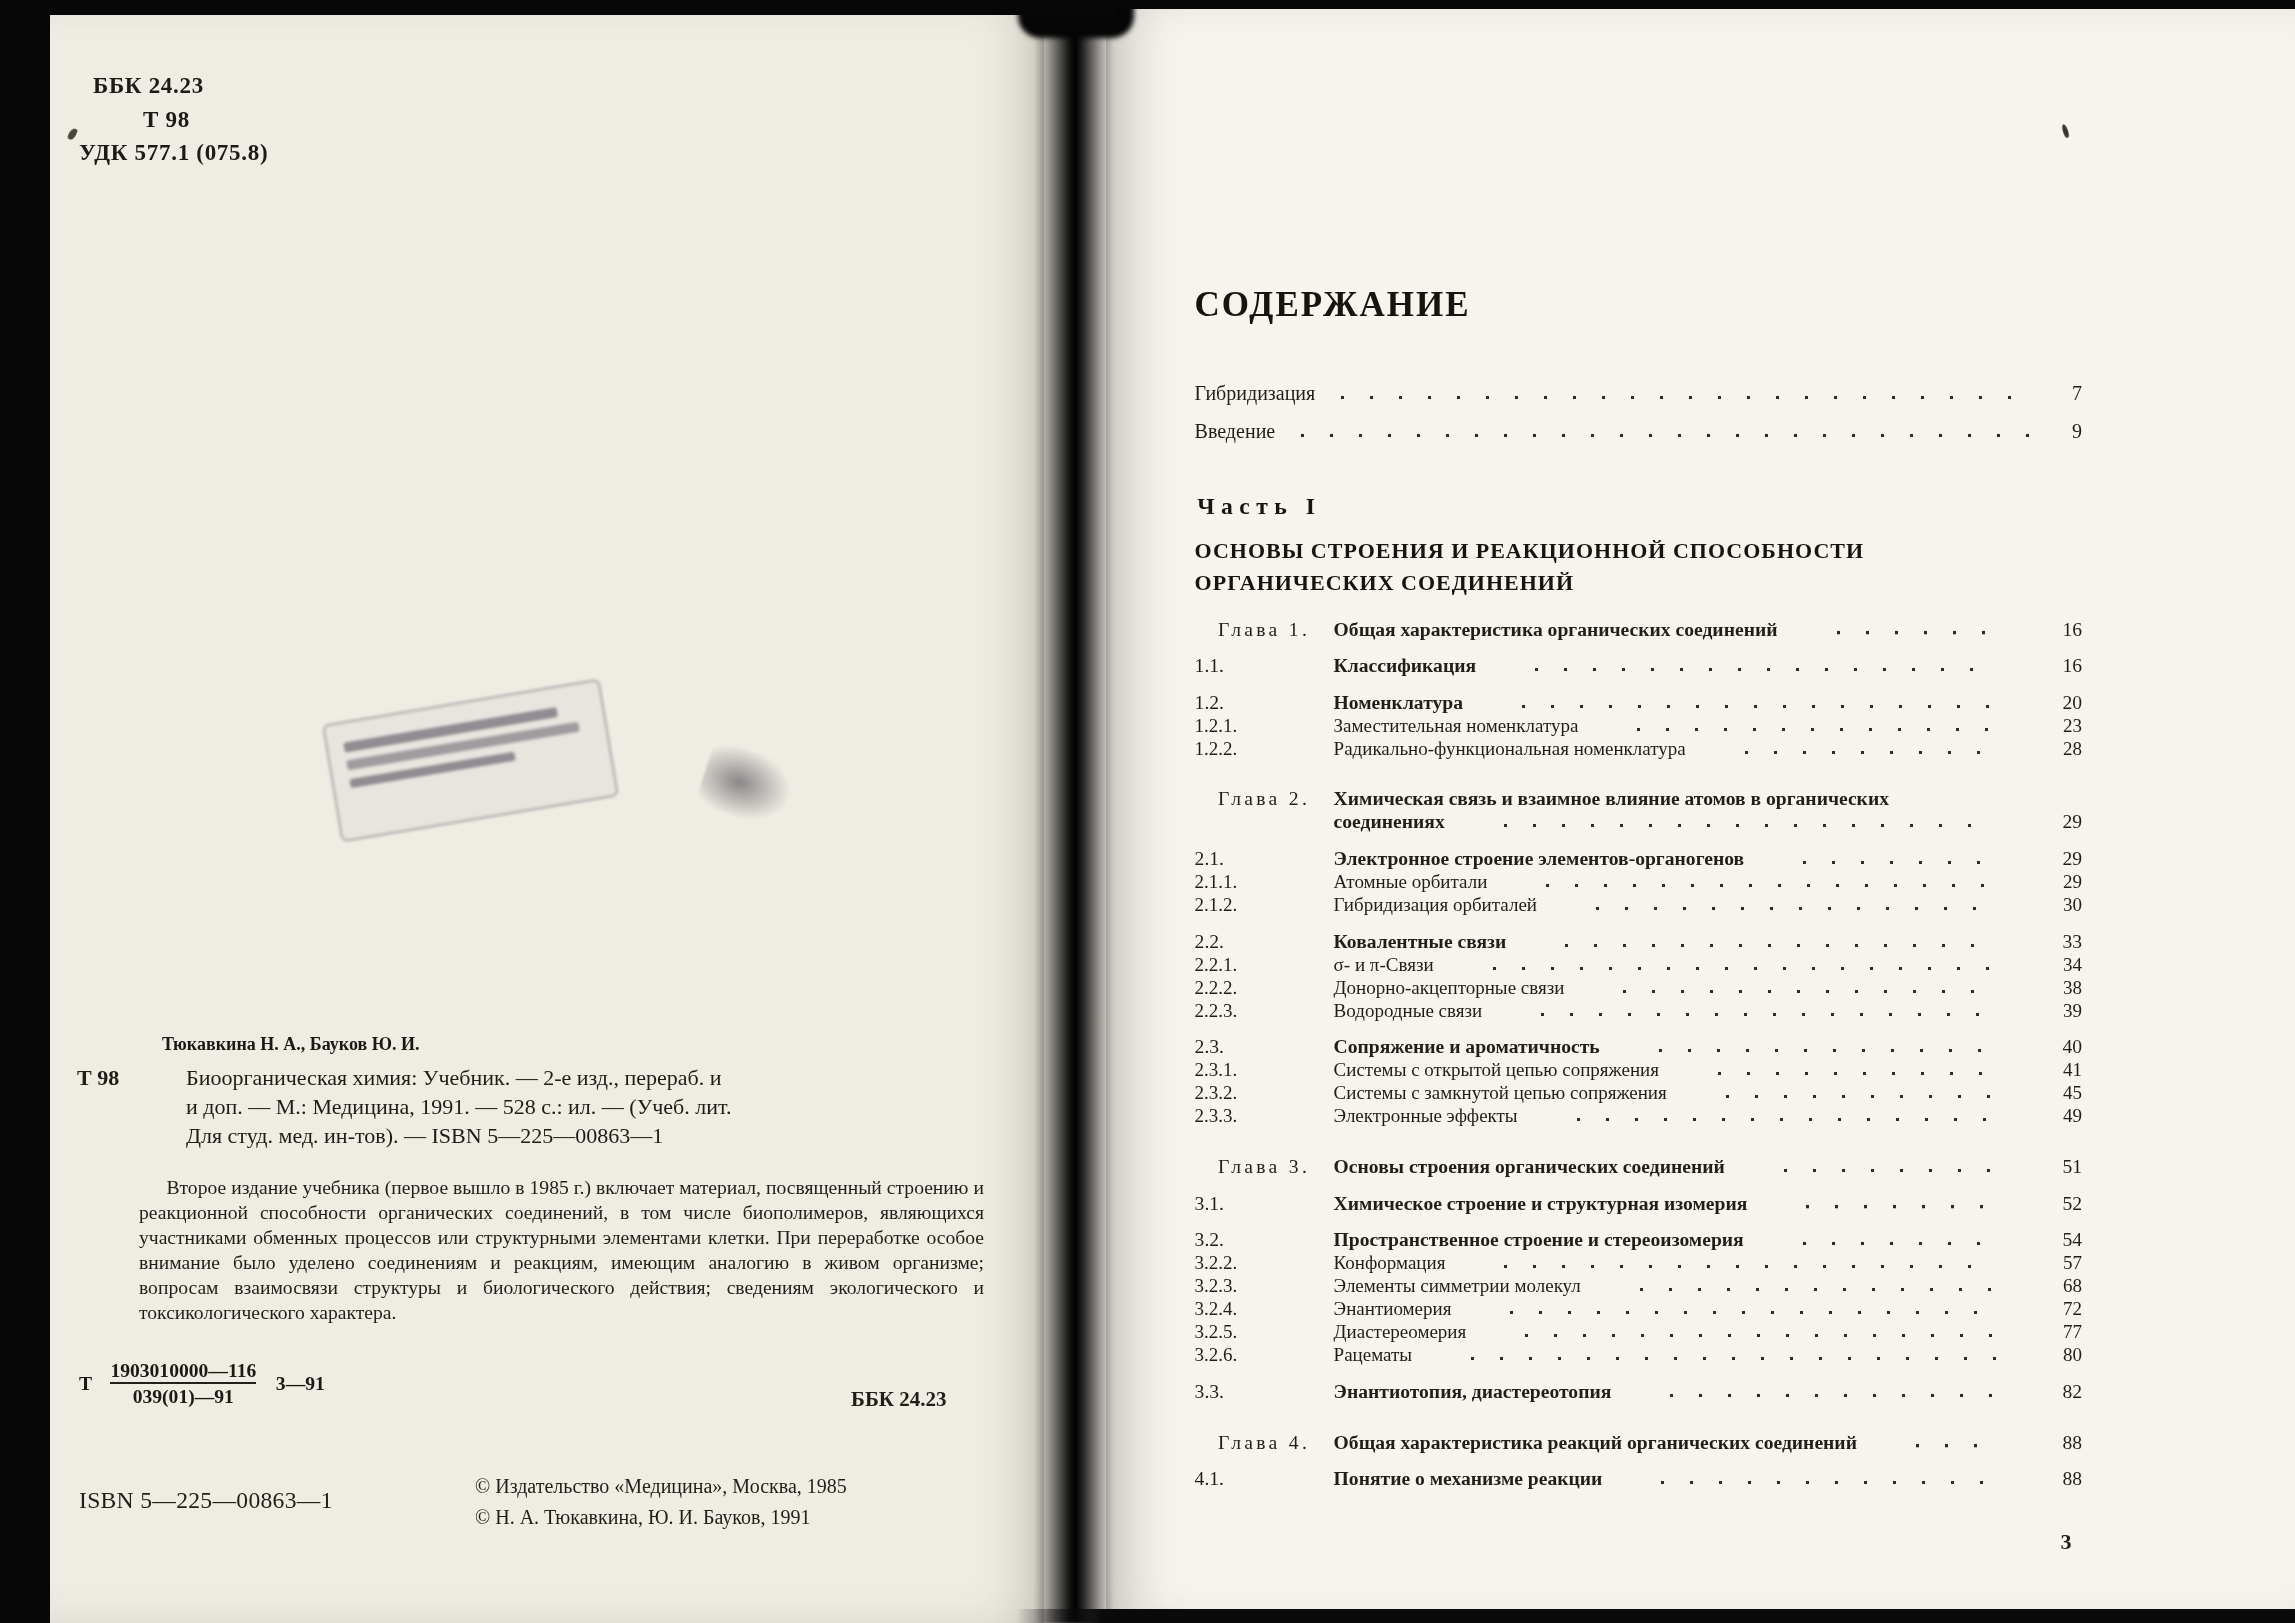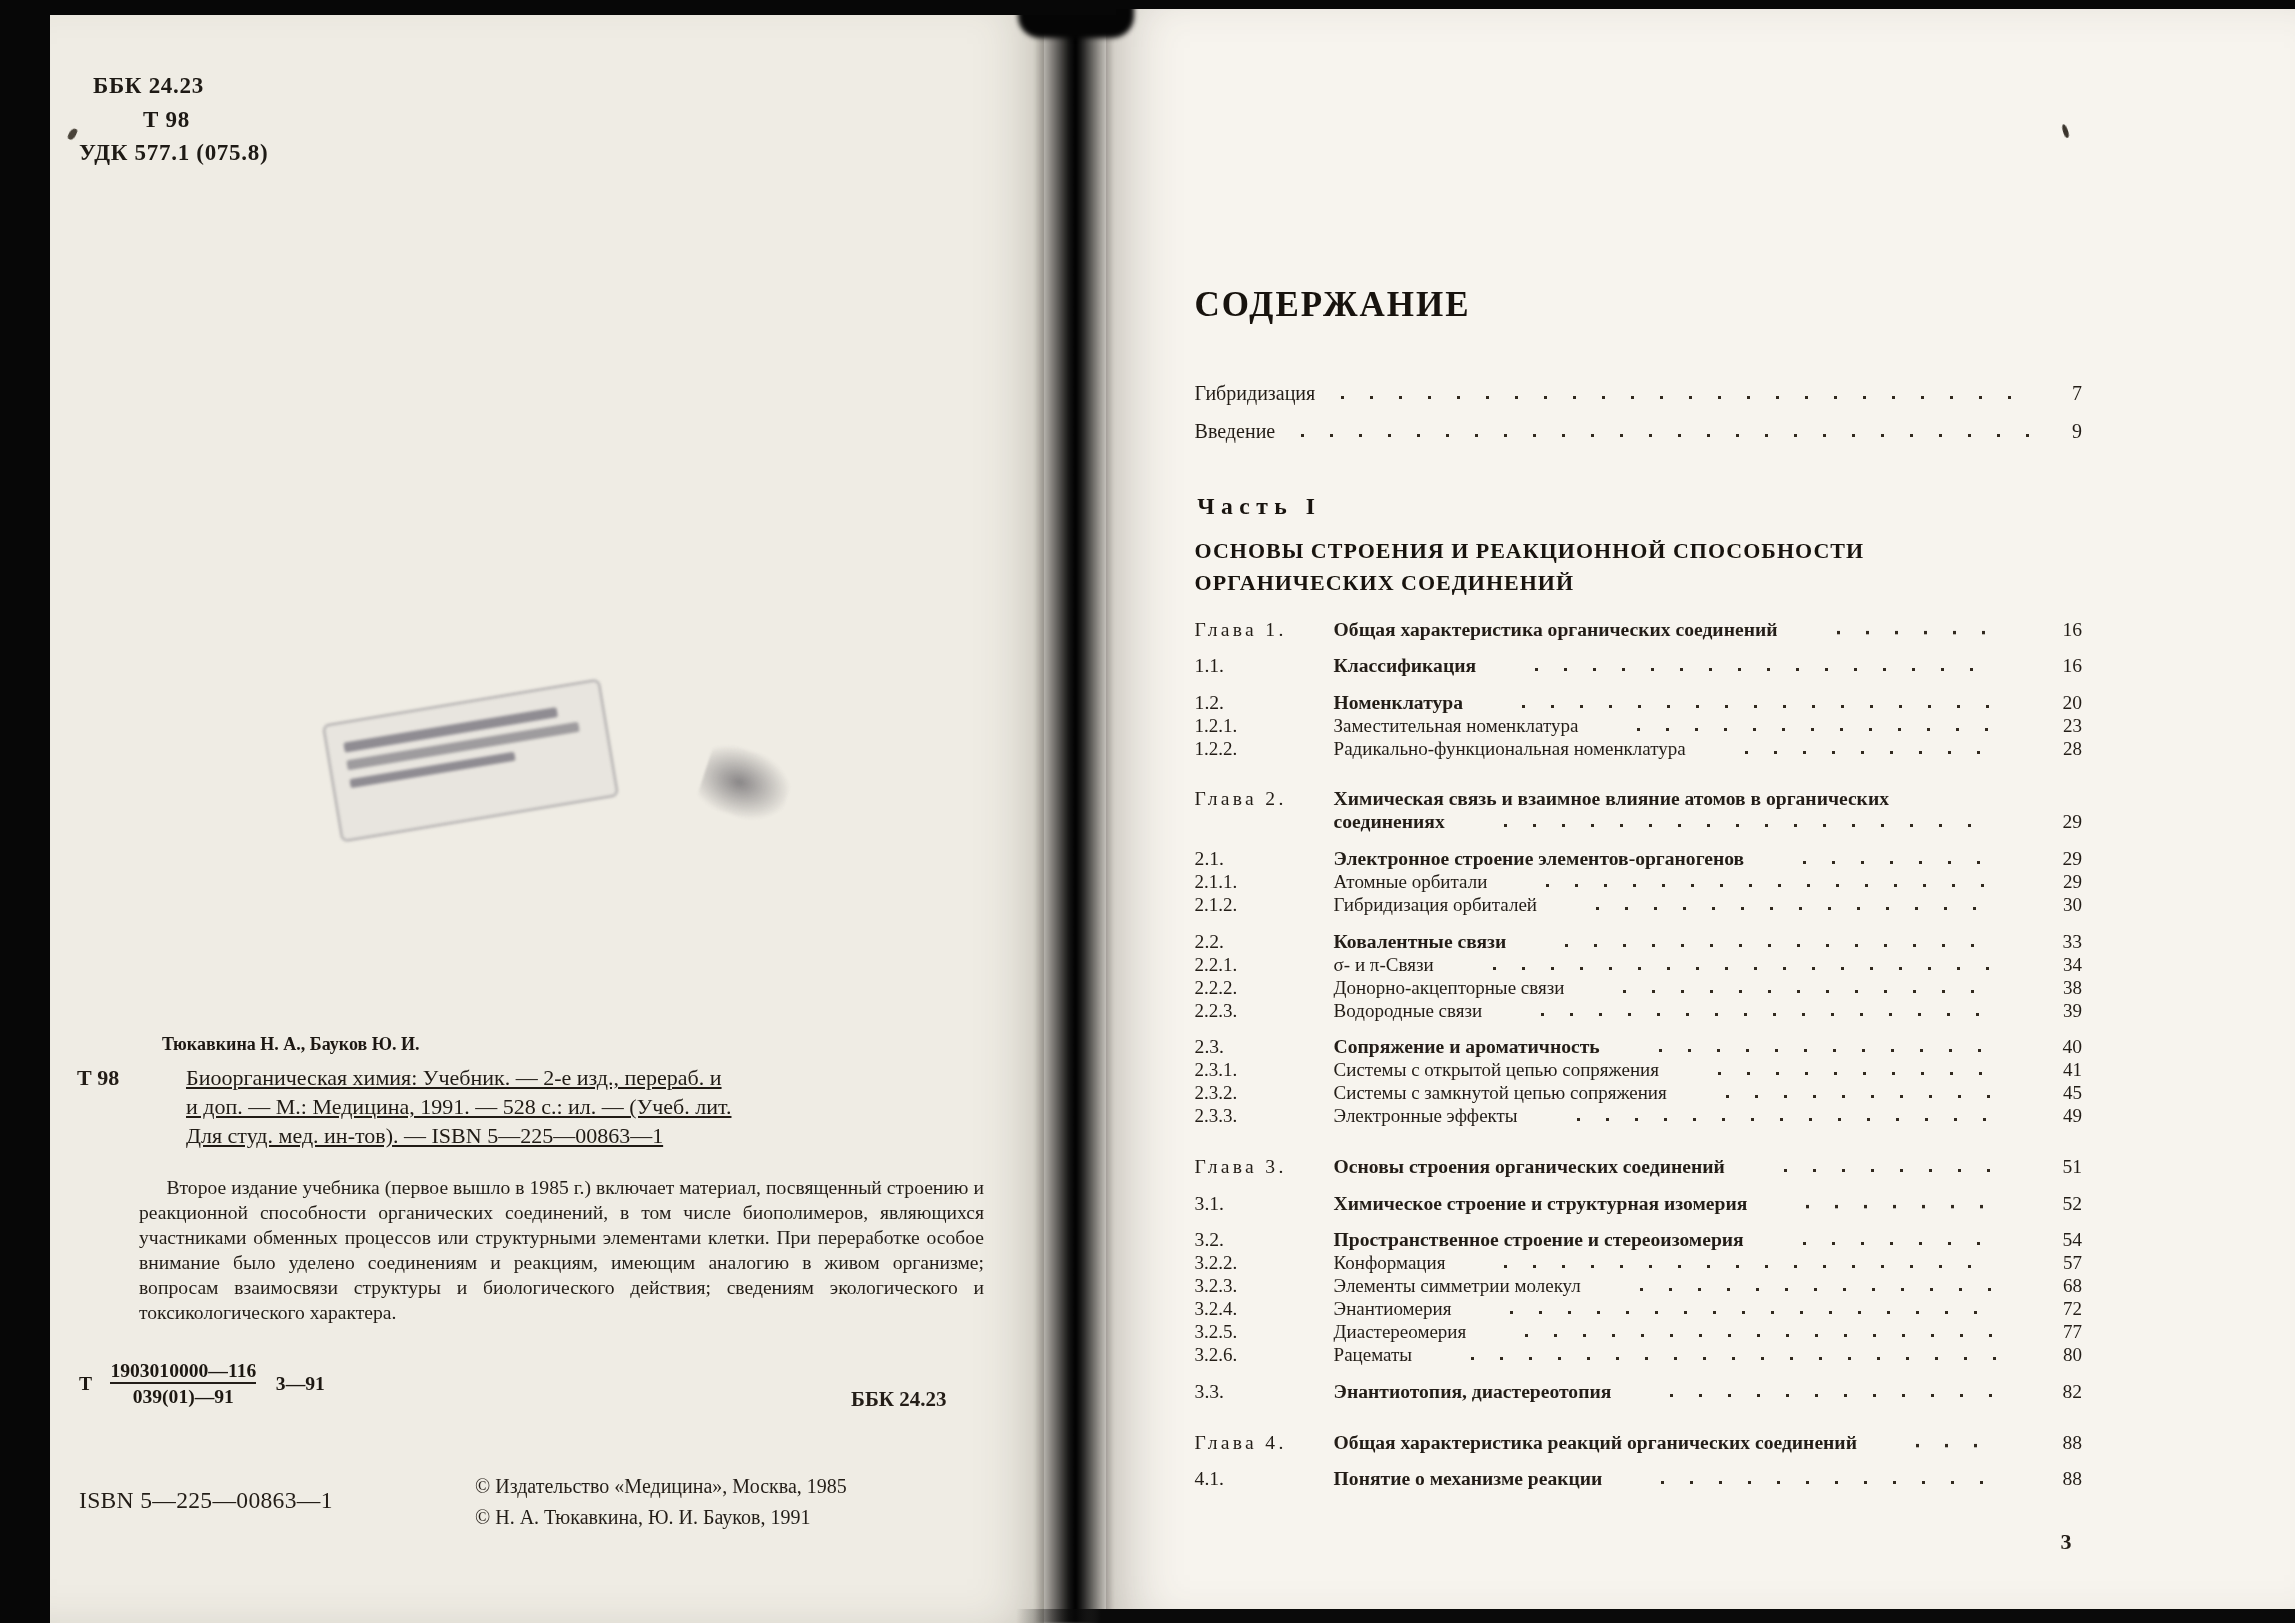"Глава 1." .t-chapter .toc-num, .t-chapter2 .toc-num { text-align: none -> center }
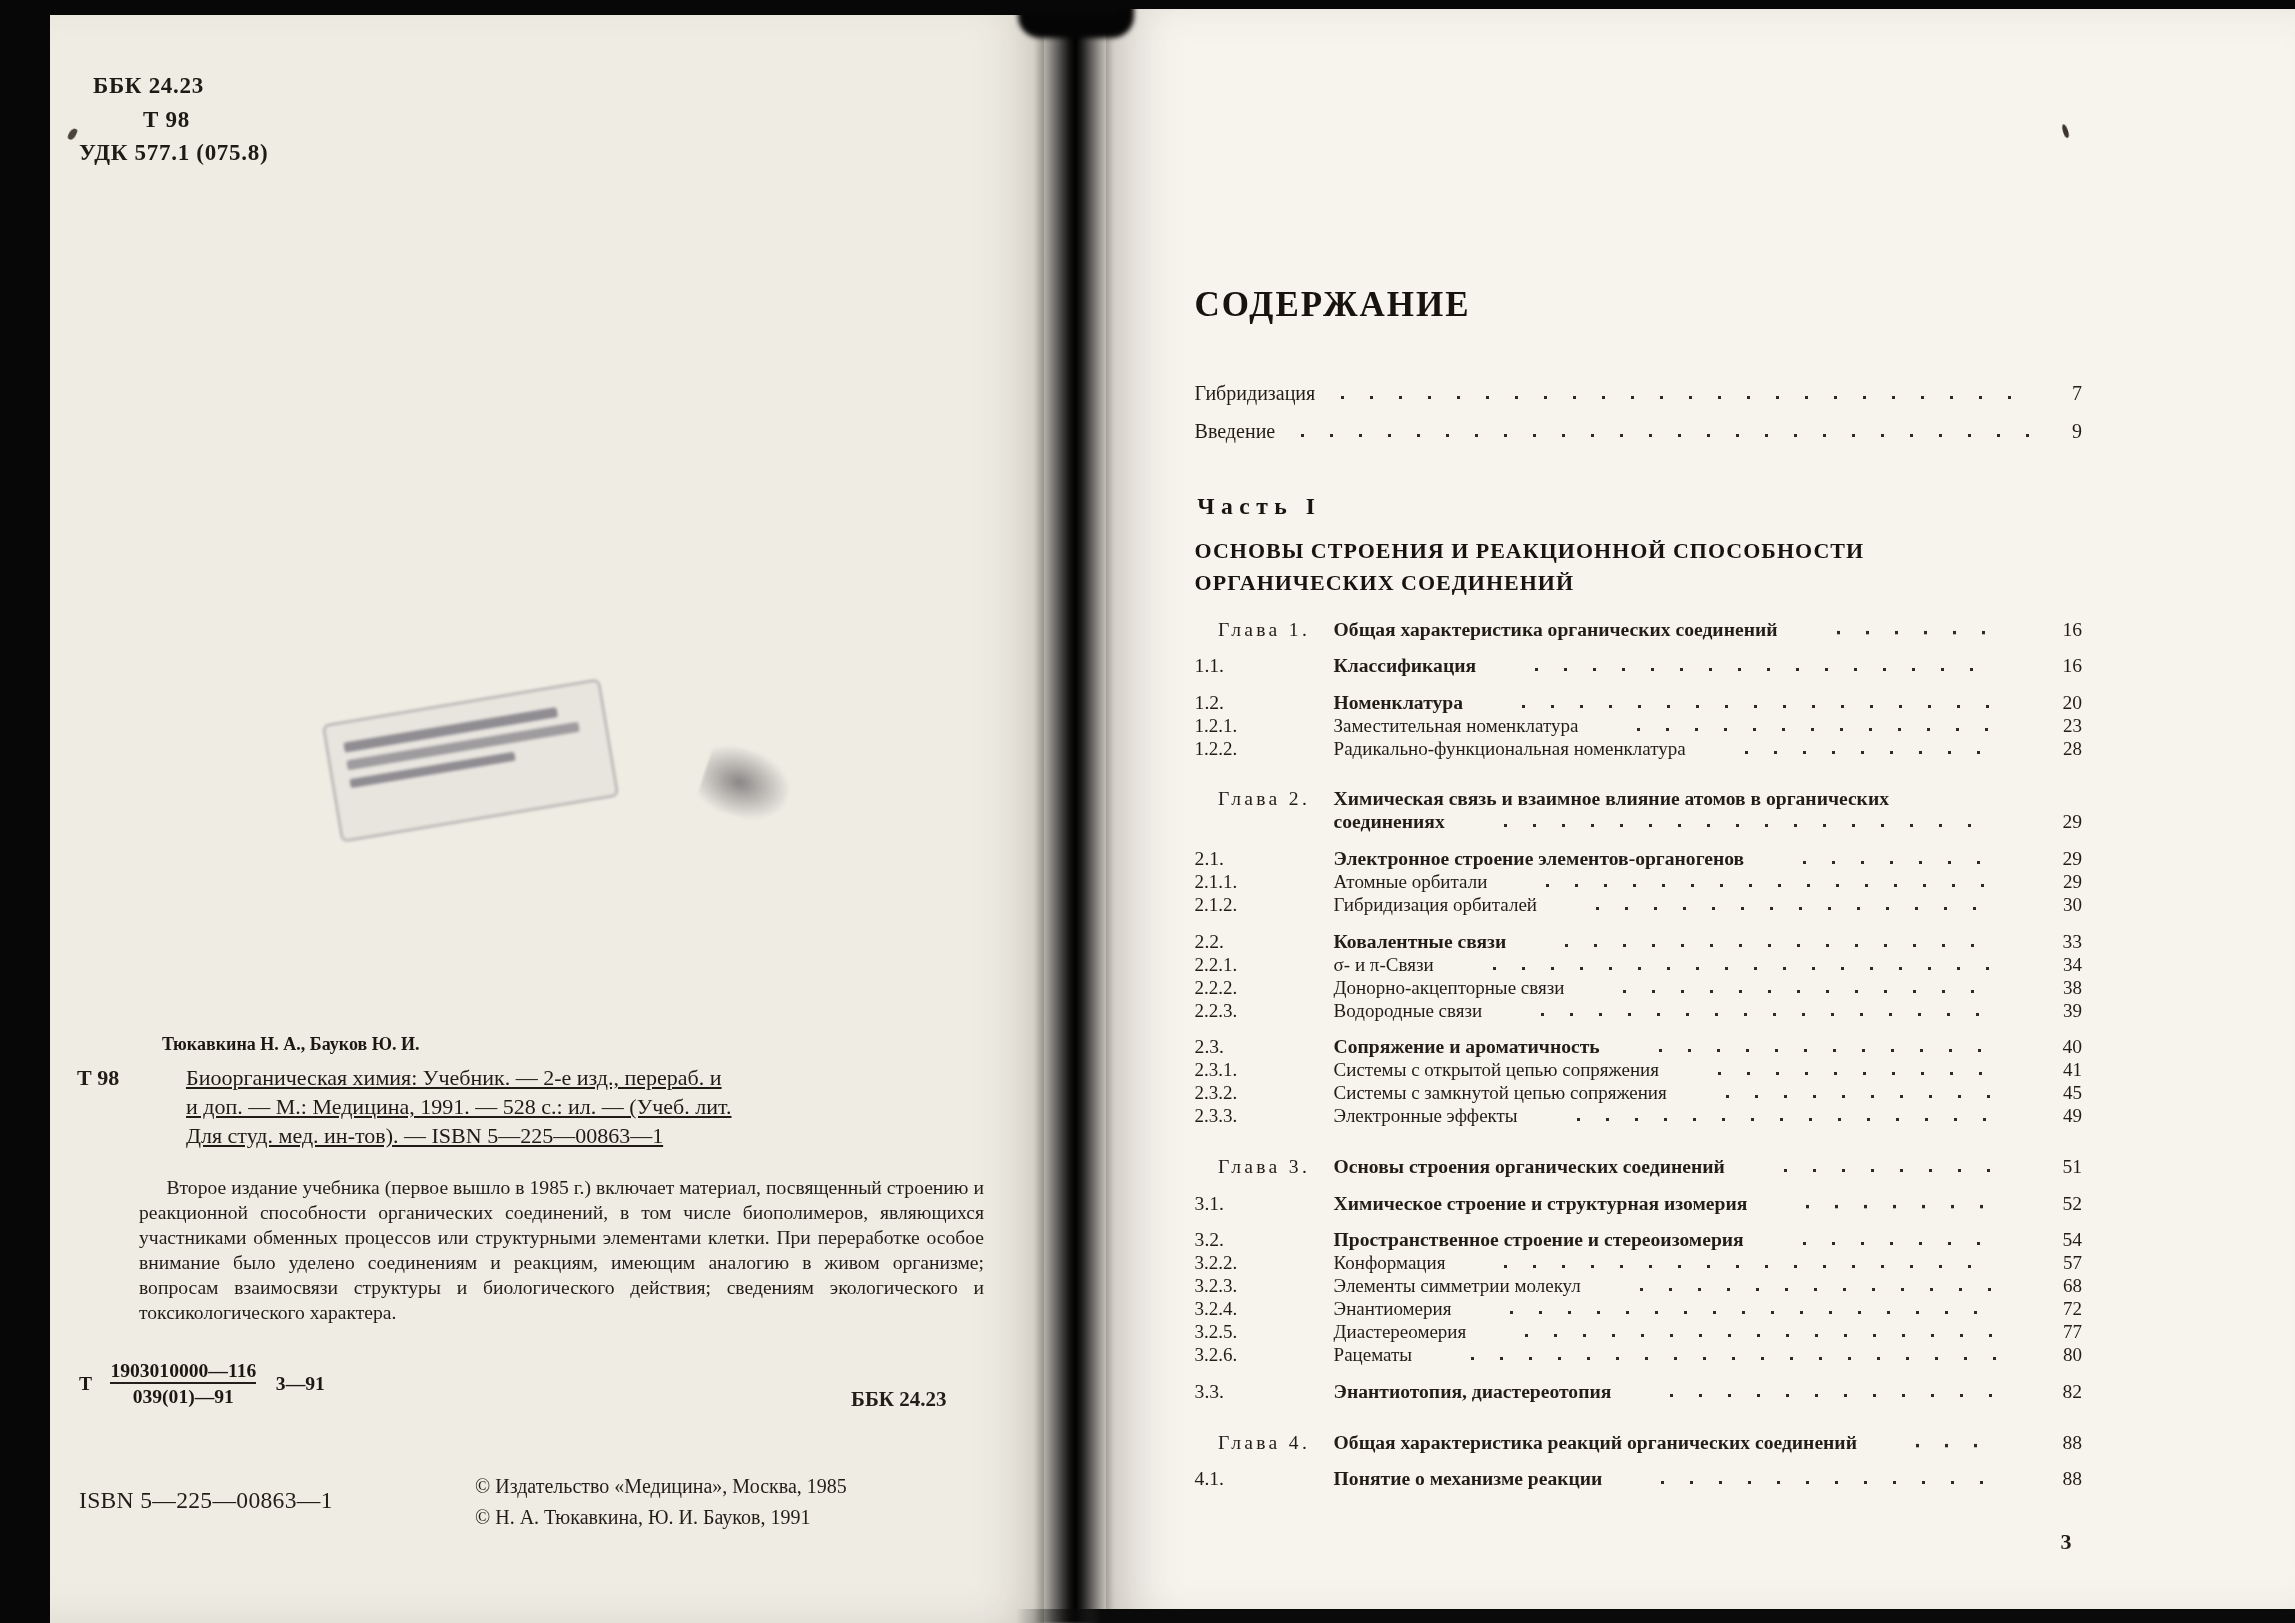"Биоорганическая химия: Учебник. — 2-е" .bib { text-decoration: underline -> none }
